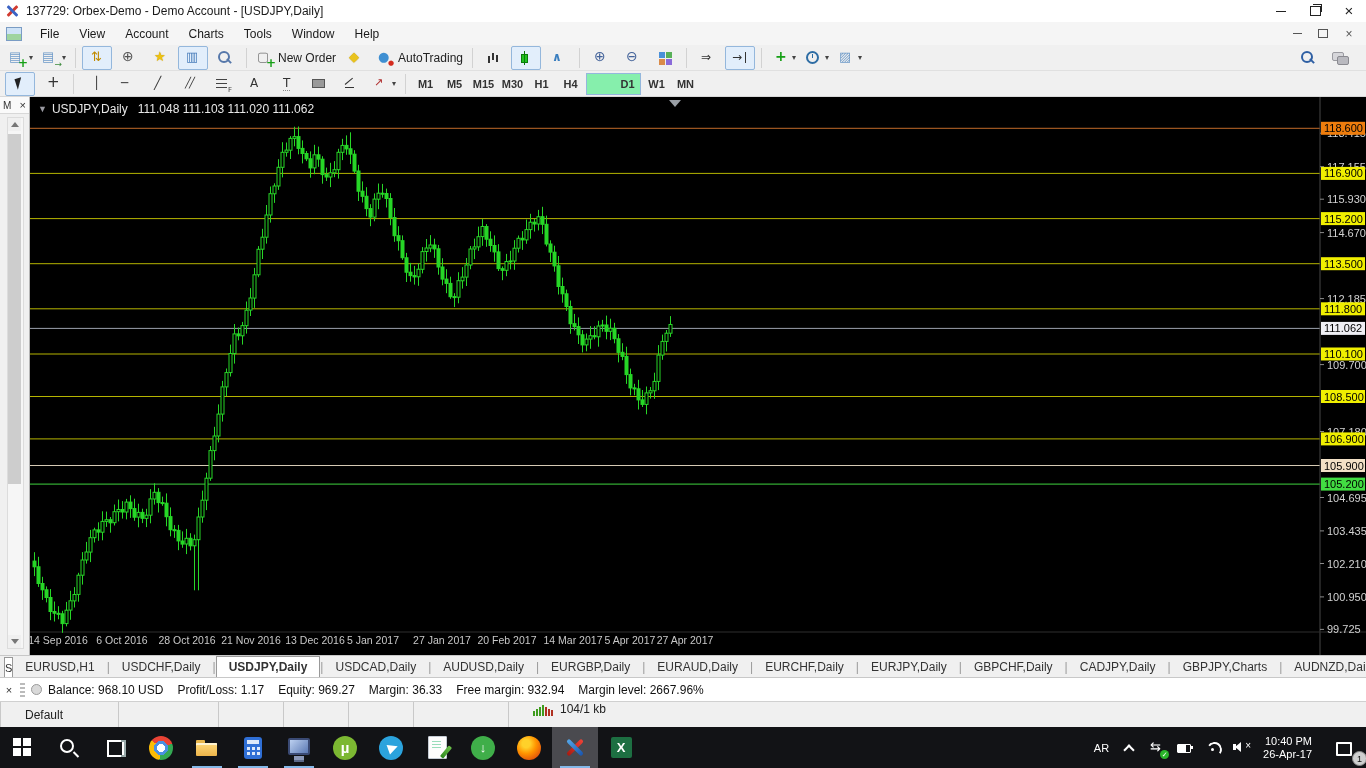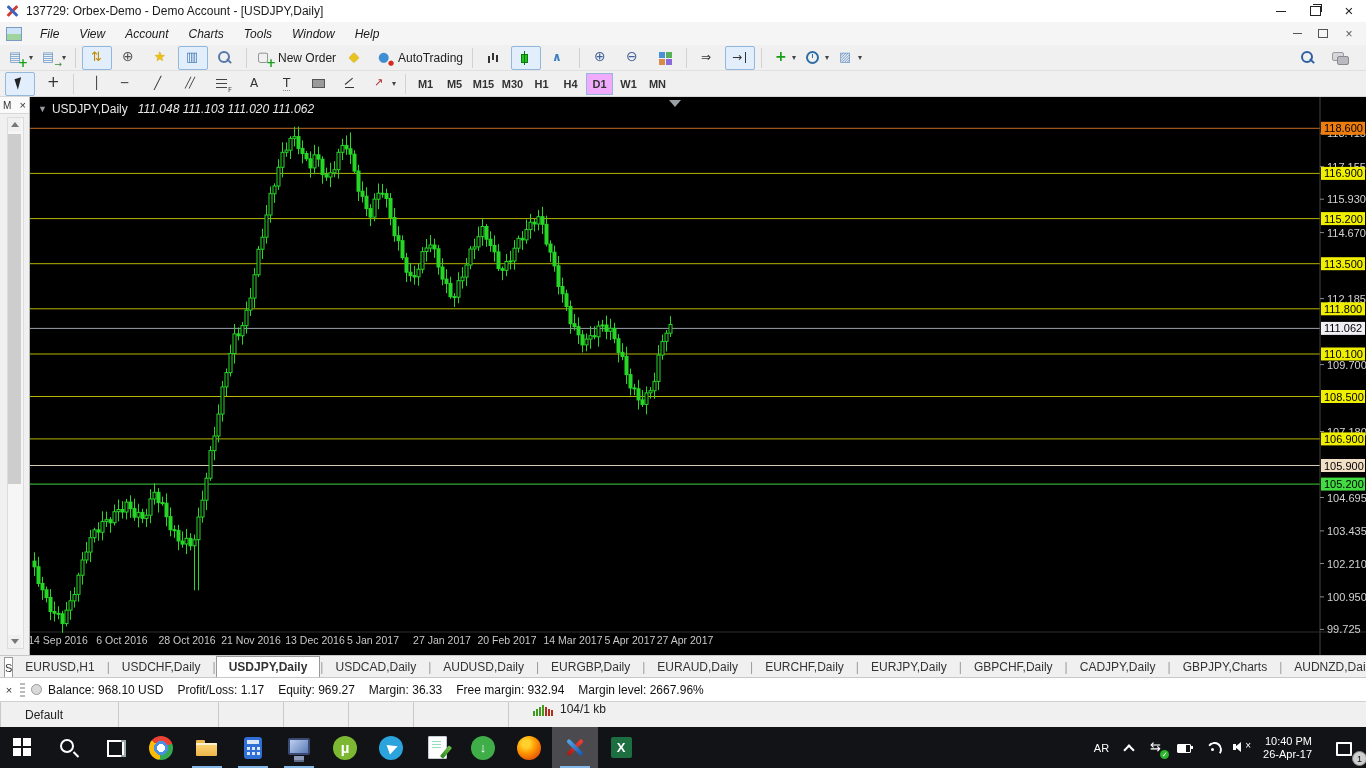"File" .menu-item { font-style: italic -> none }
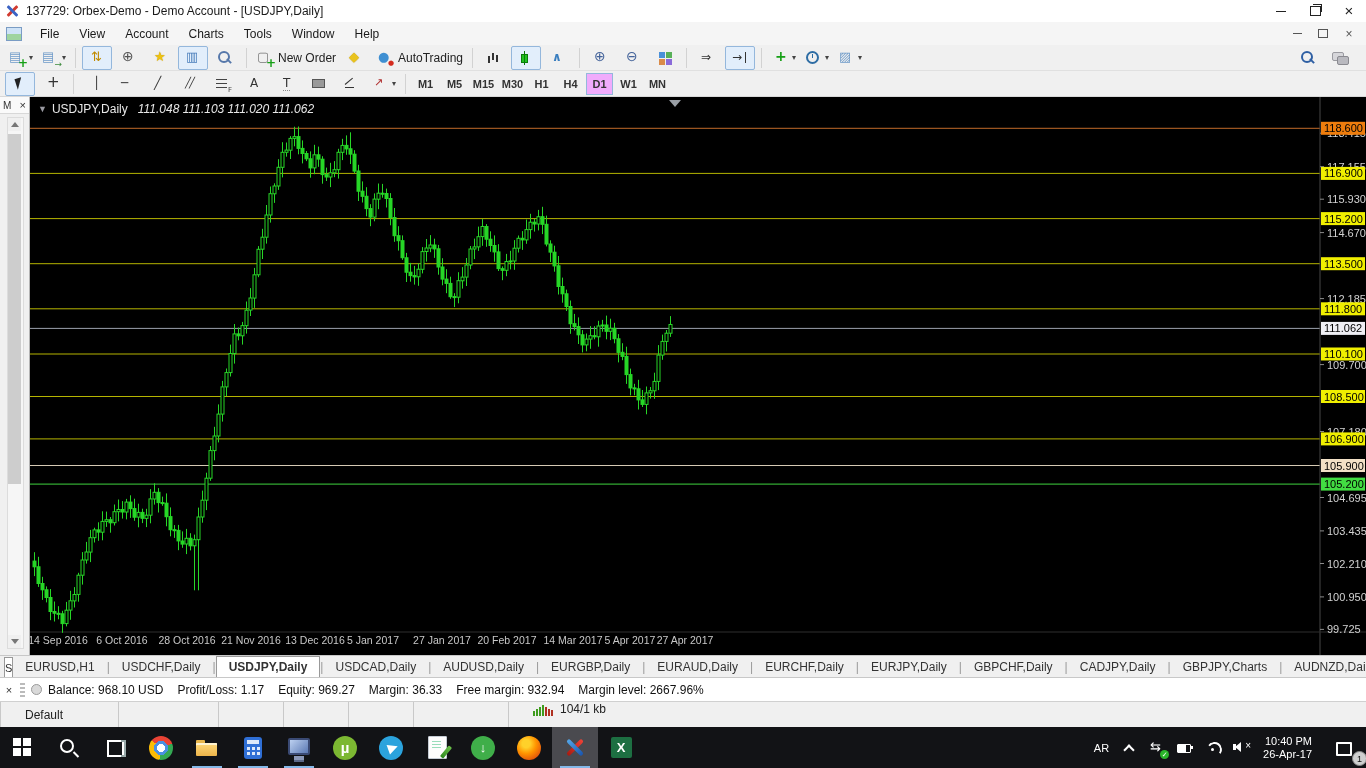"D1" .tf.pressed { background: #f0abfc -> #86efac; padding-left: none -> 28px }
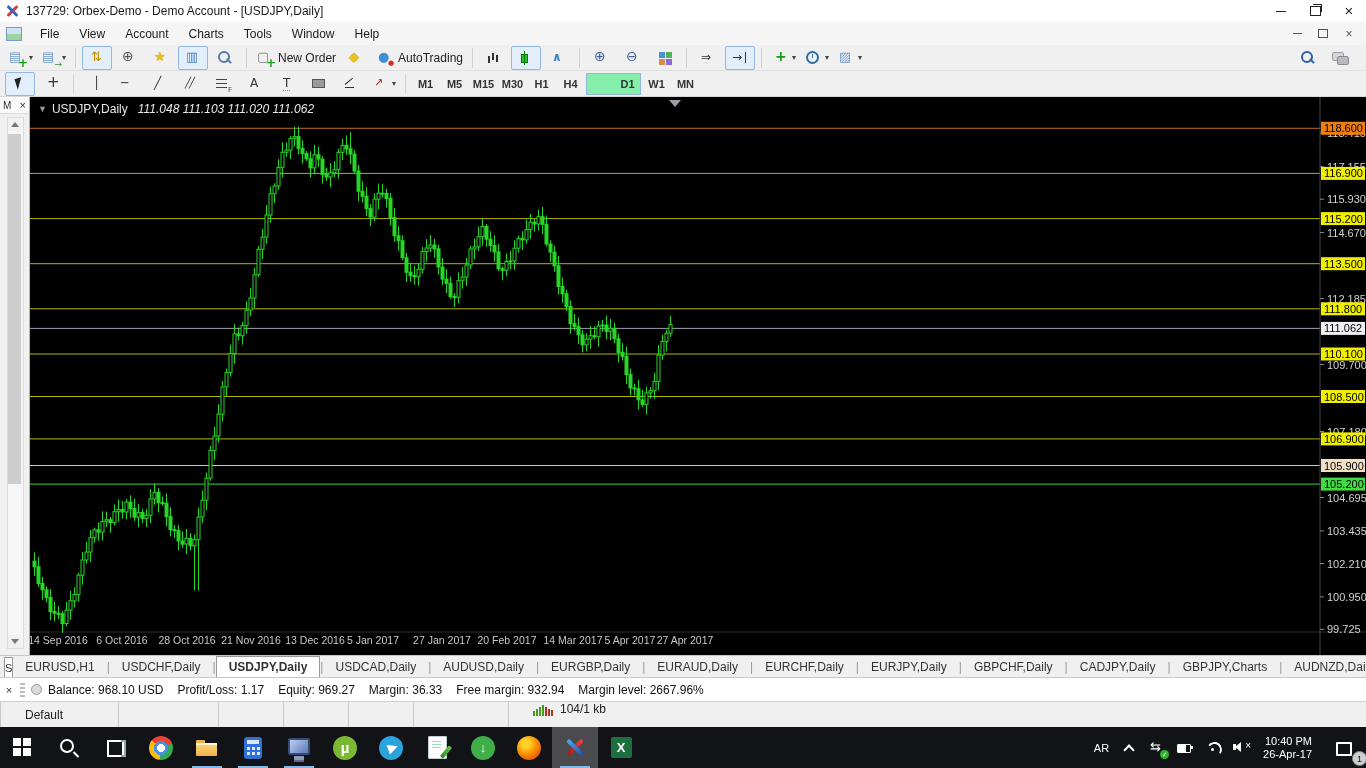"111.048 111.103 111.020 111.062" #quote-ohlc { font-style: italic -> none }
